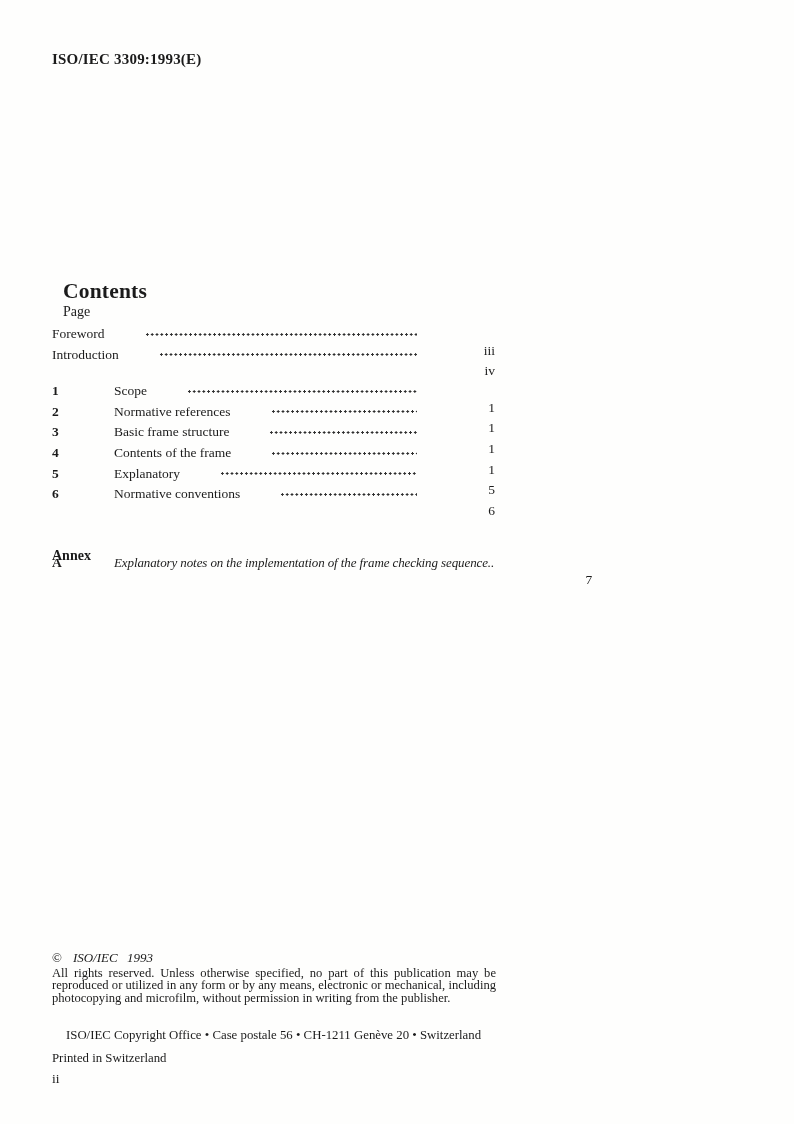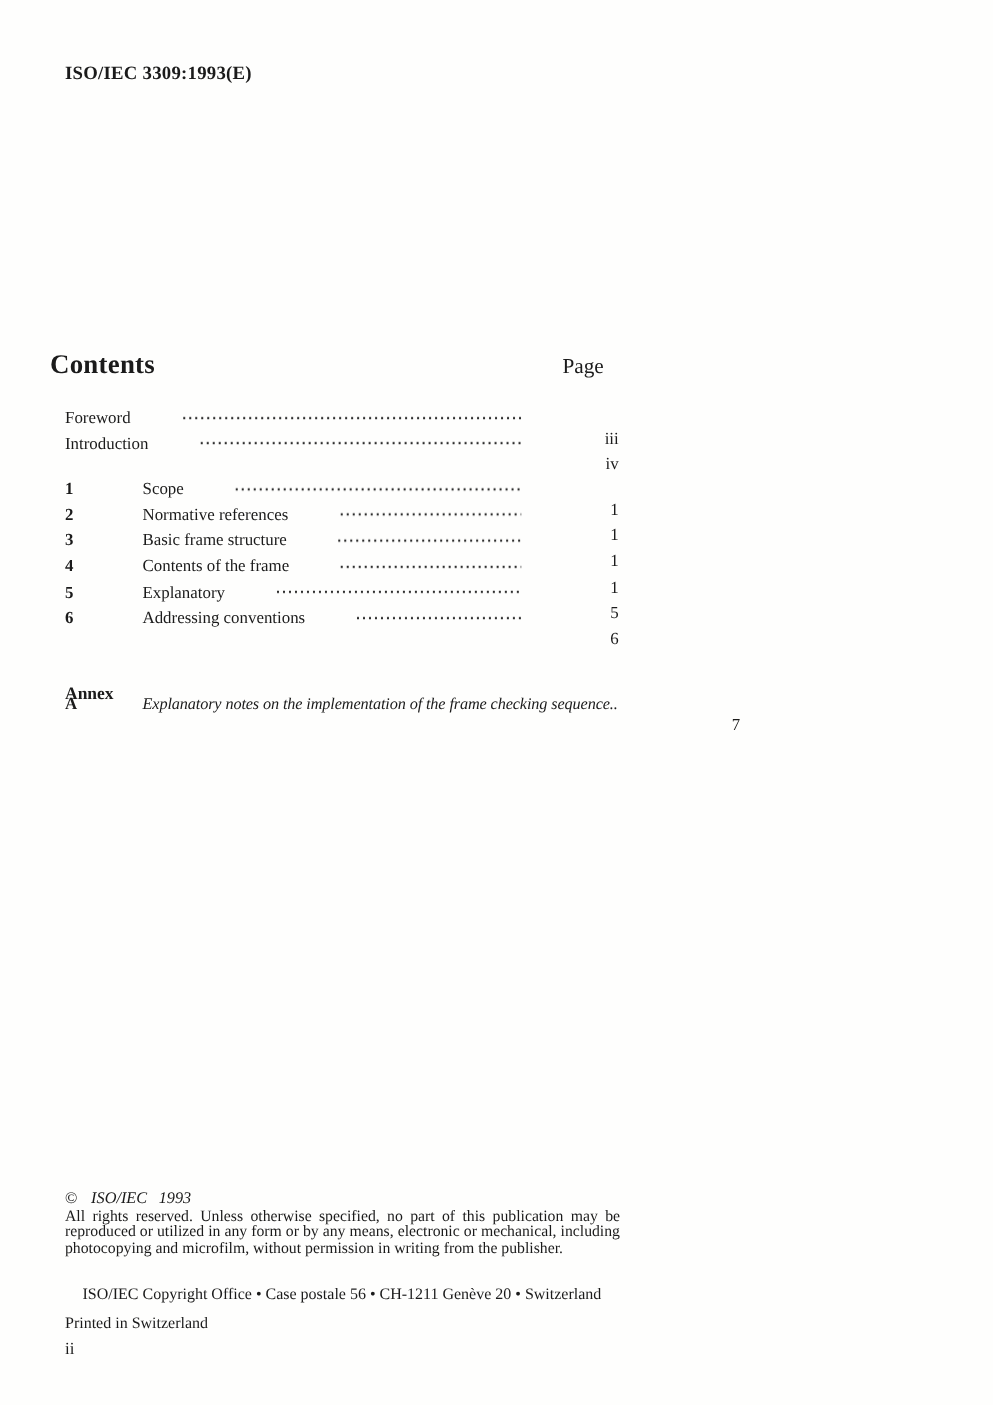"Contents" .contents-bar { flex-direction: none -> column; left: 40px -> 63px }
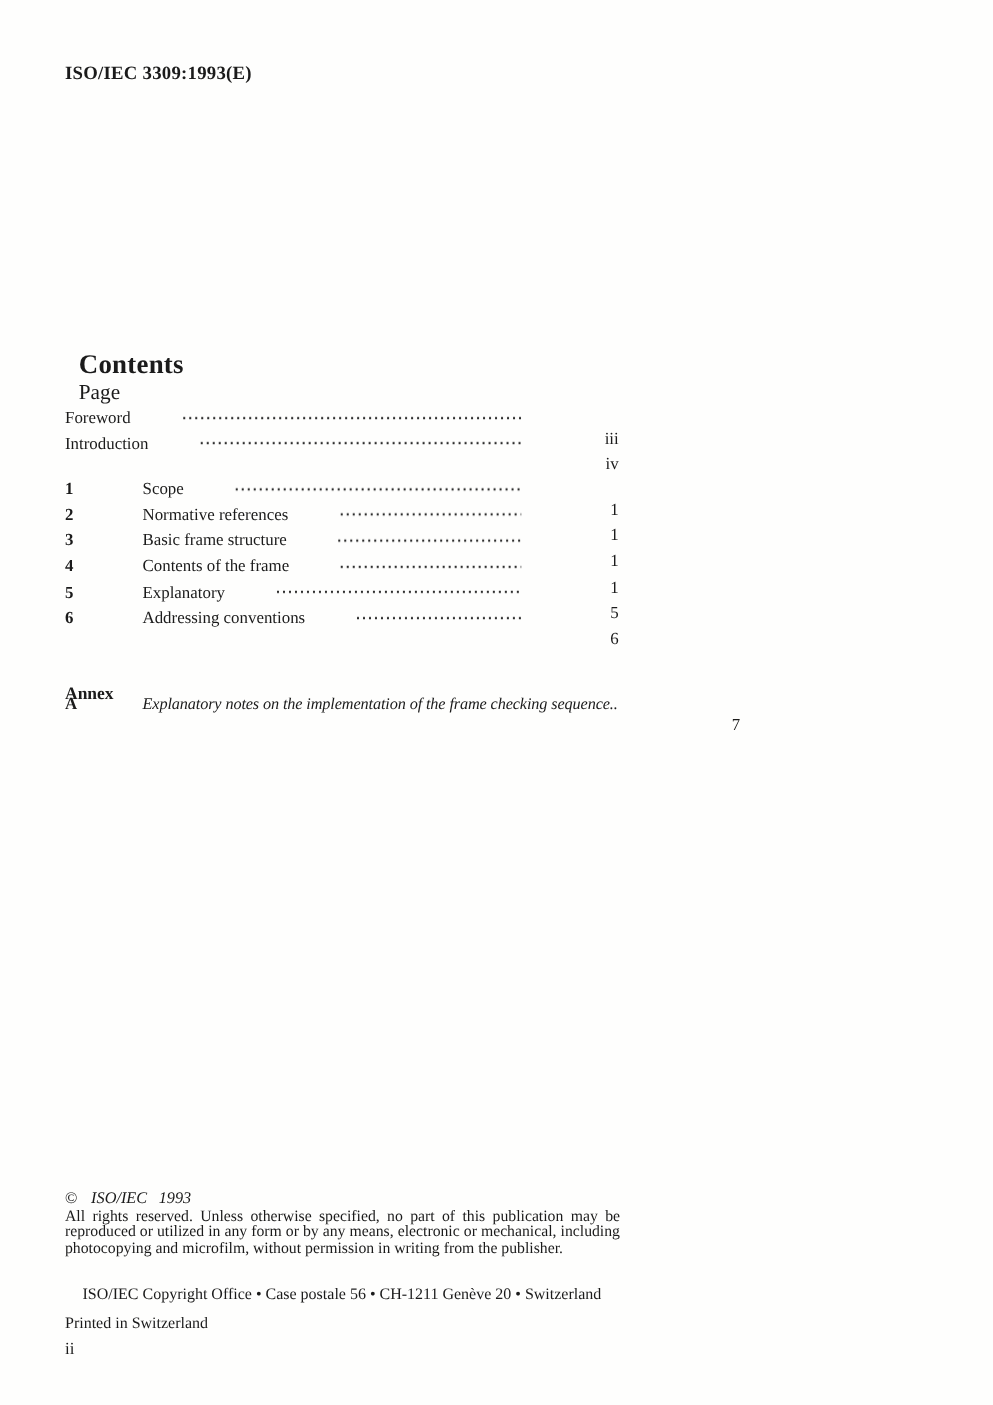"Page" .page-label { font-size: 17px -> 14px }
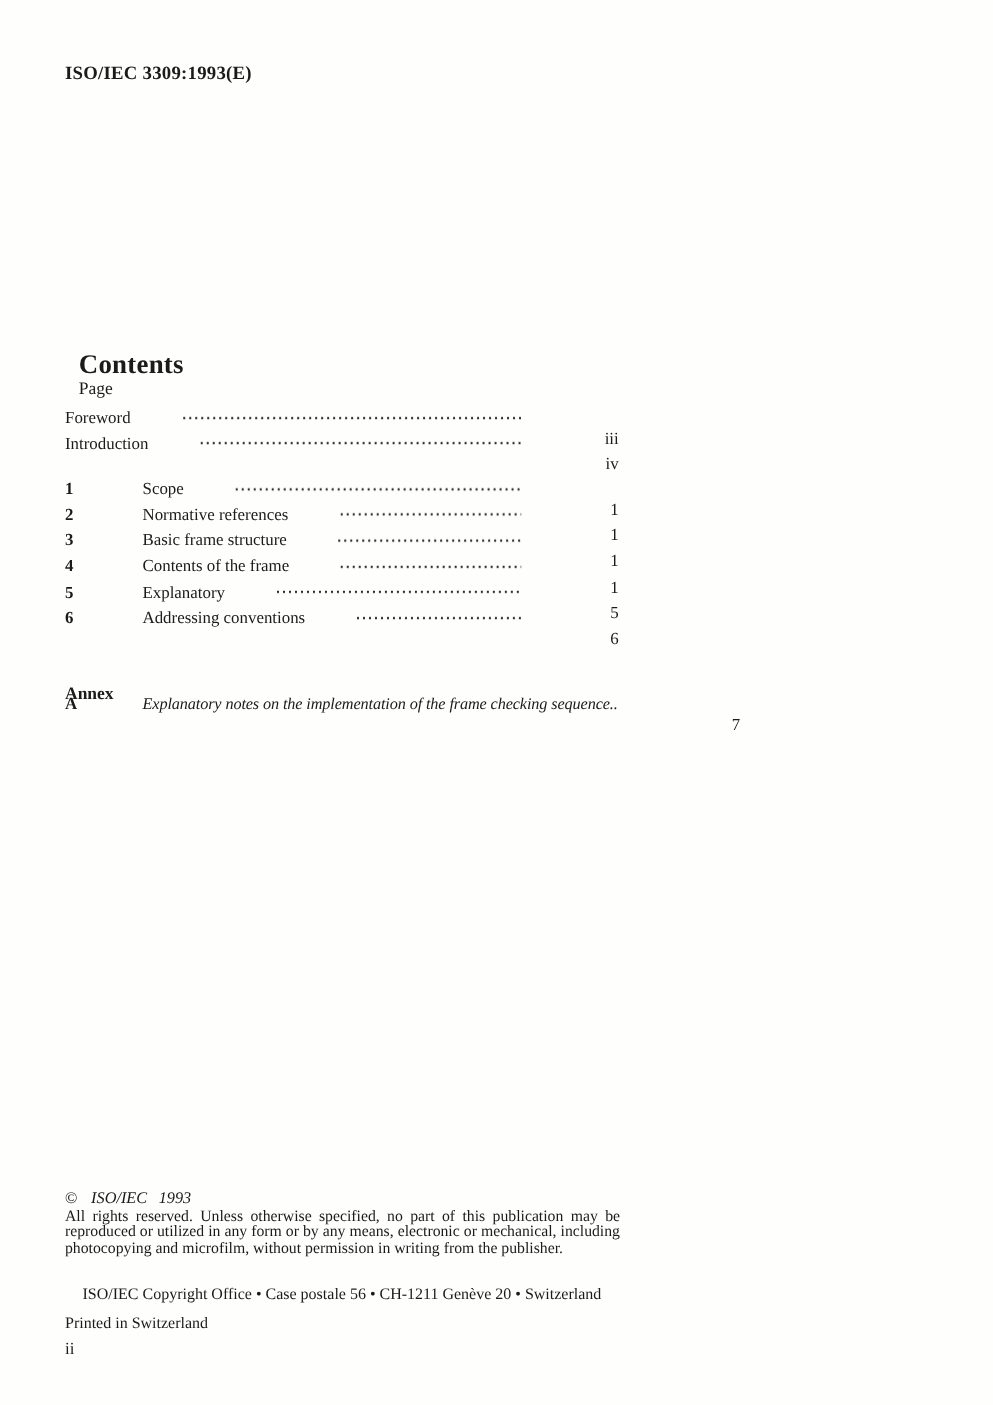"Addressing conventions" span.toc-title { text: Addressing -> Normative }
